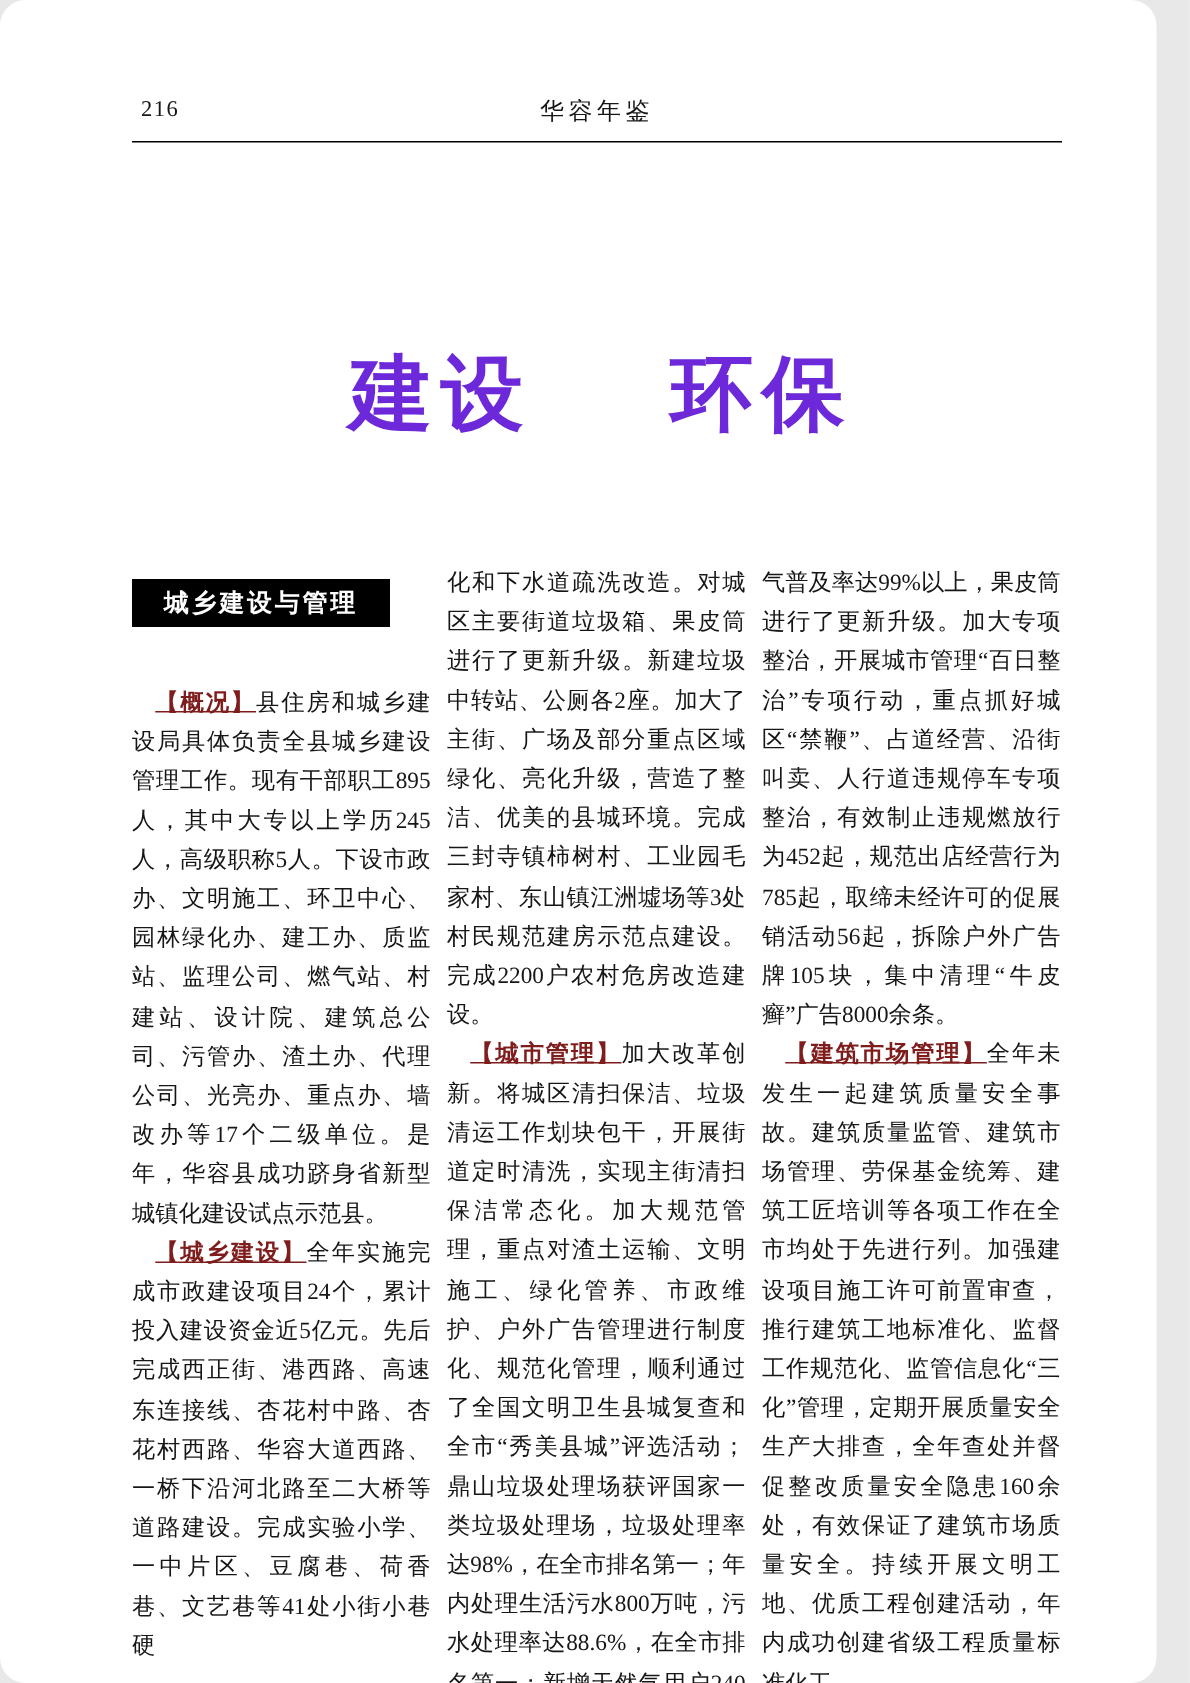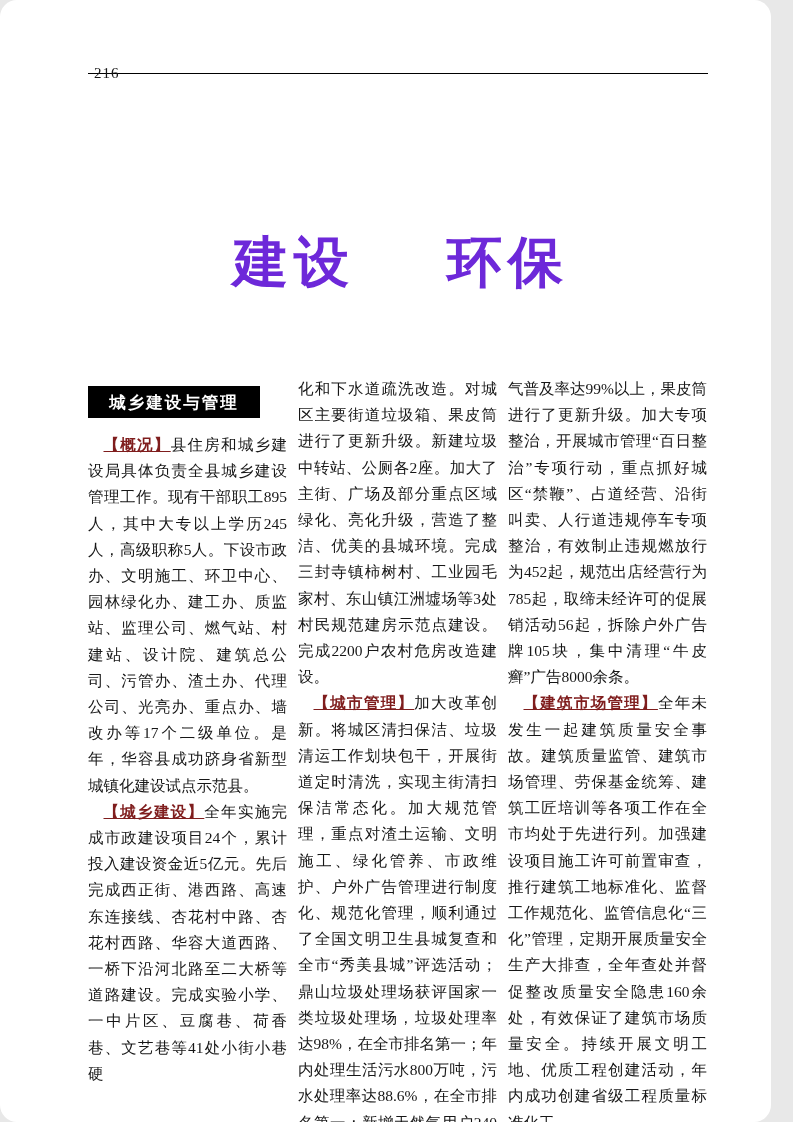"华容年鉴" span.book-title { html: none -> <span>华容年鉴</span> }
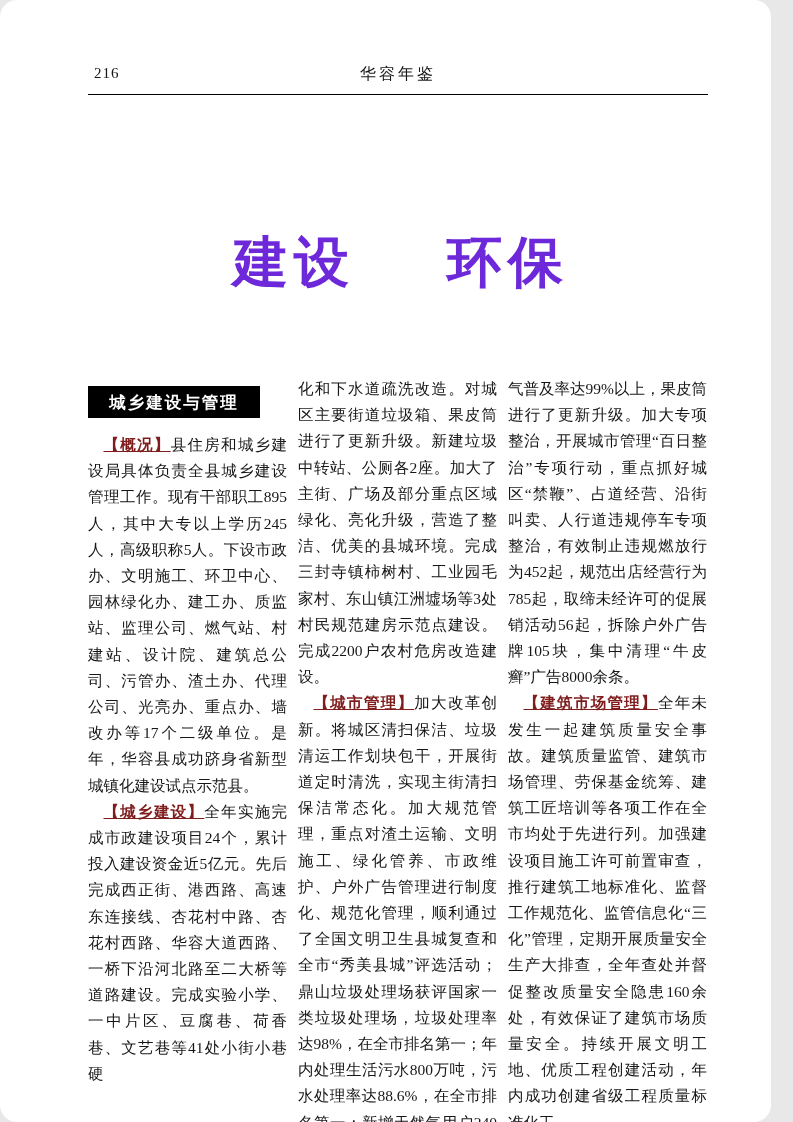"城乡建设与管理" .section-box { margin-bottom: 14px -> 38px }
